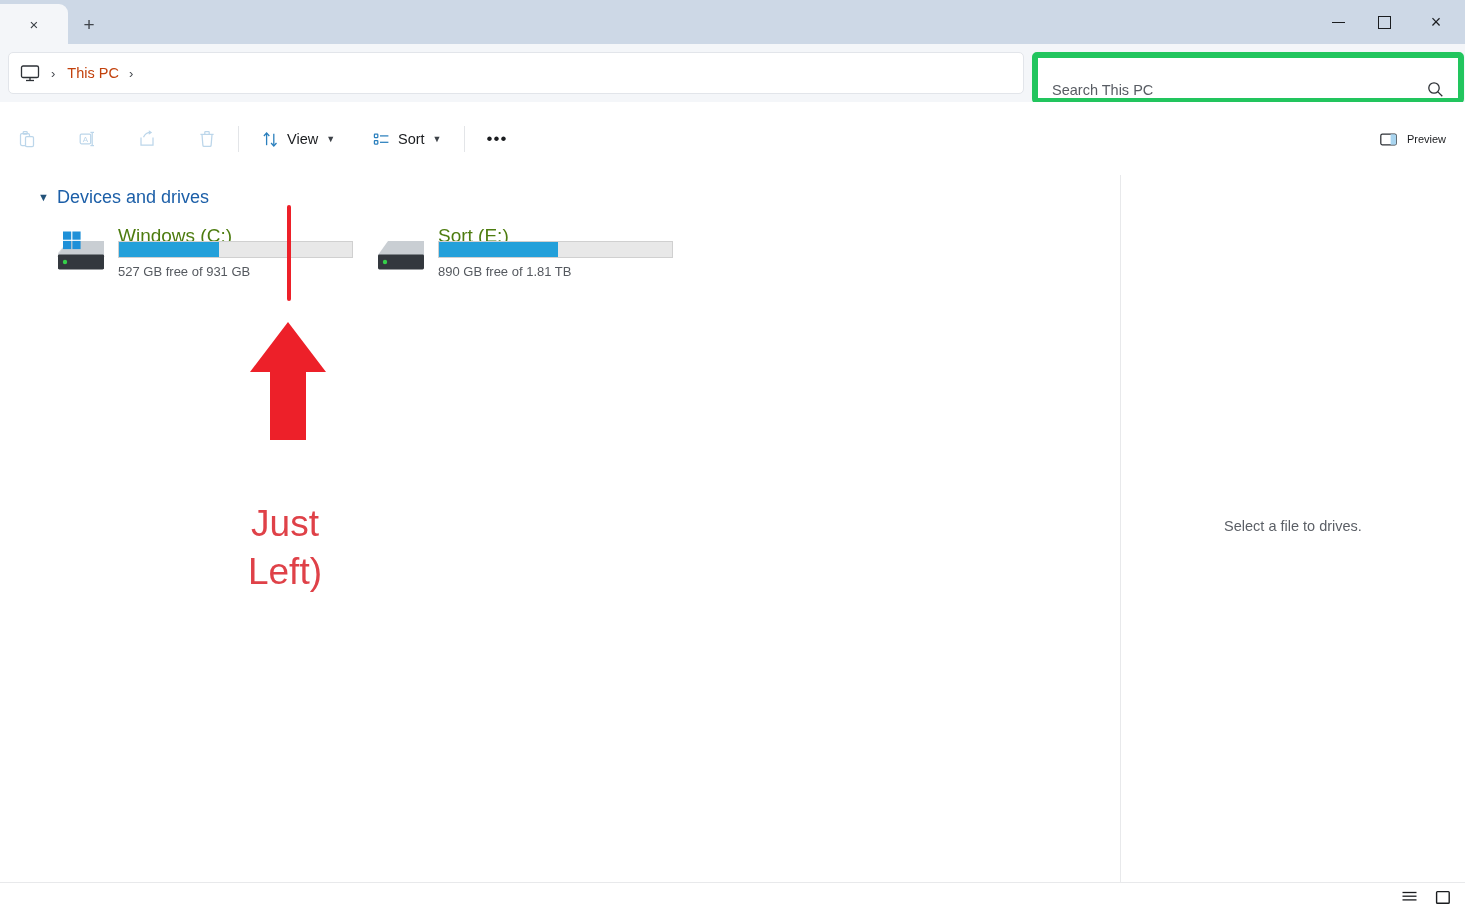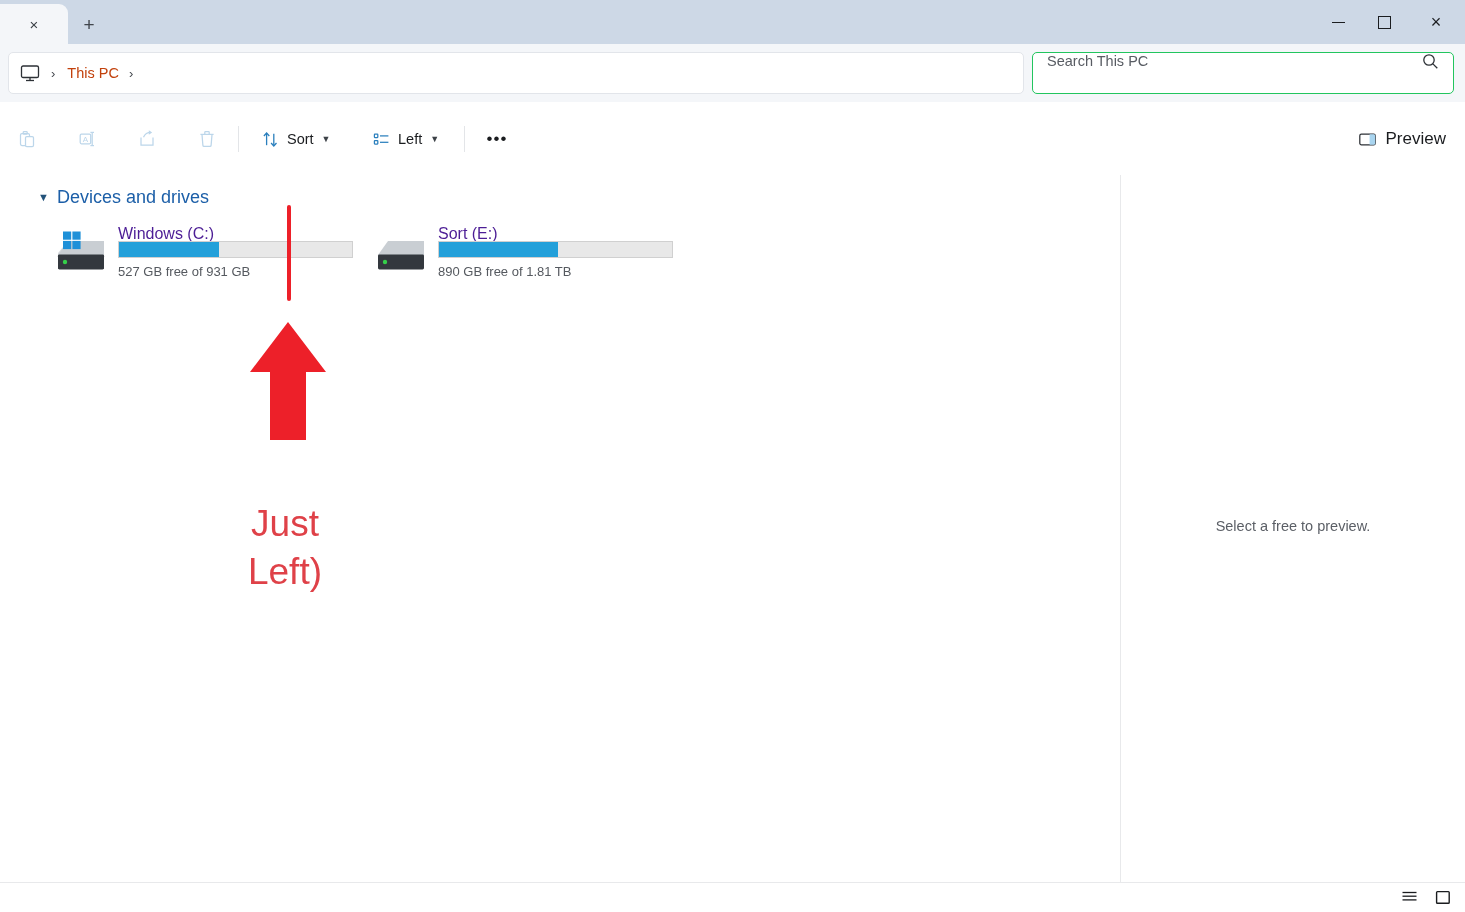"Search This PC" .searchbox { align-items: flex-start -> flex-end; border: 1px solid #22c55e -> 6px solid #22c55e }
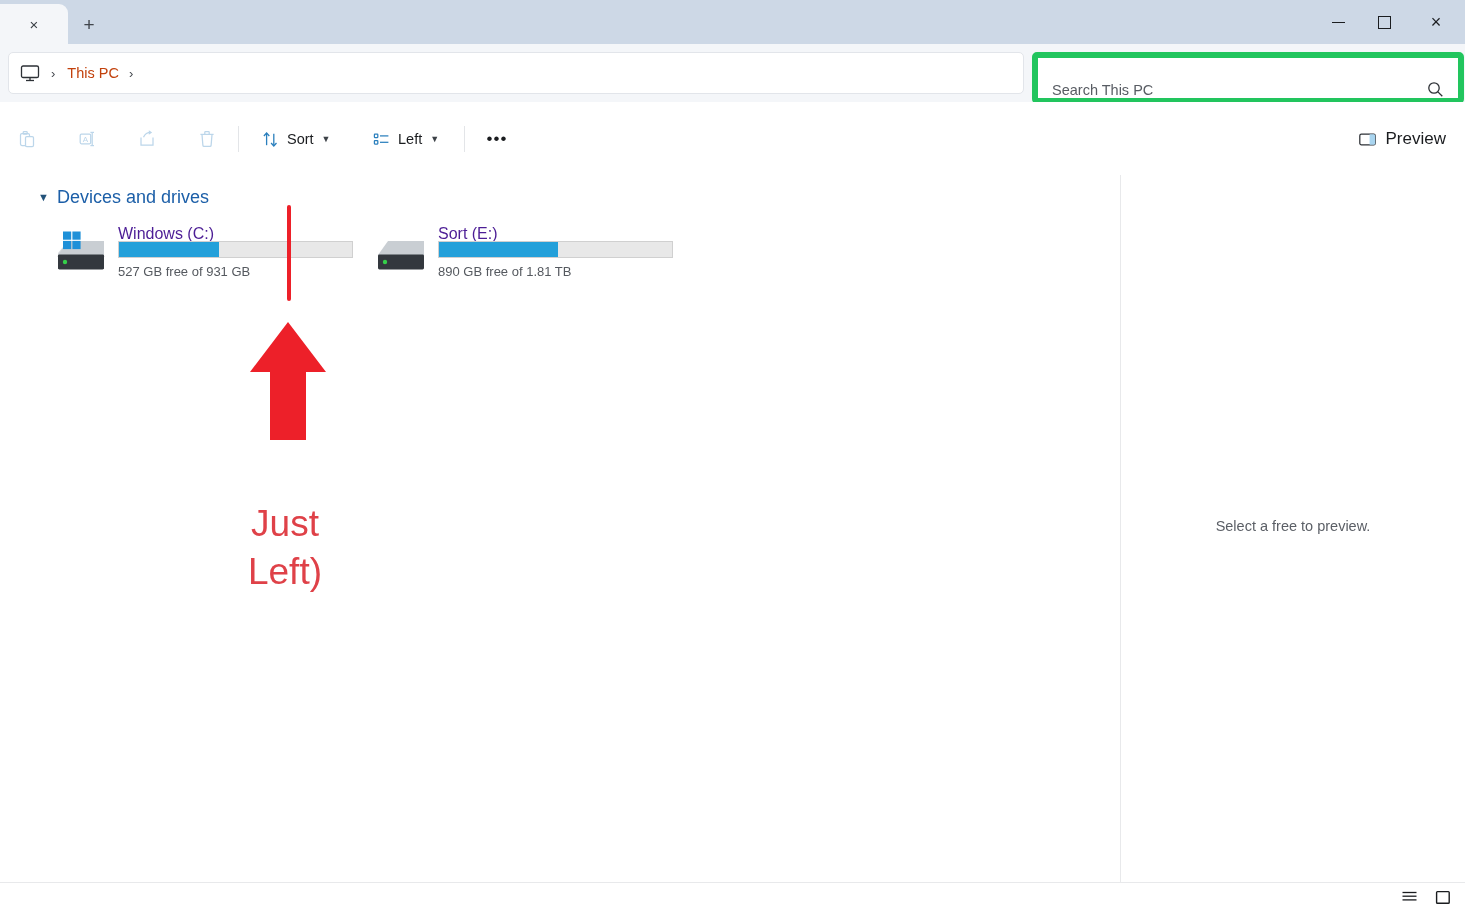"Sort" span { text: Sort -> View }
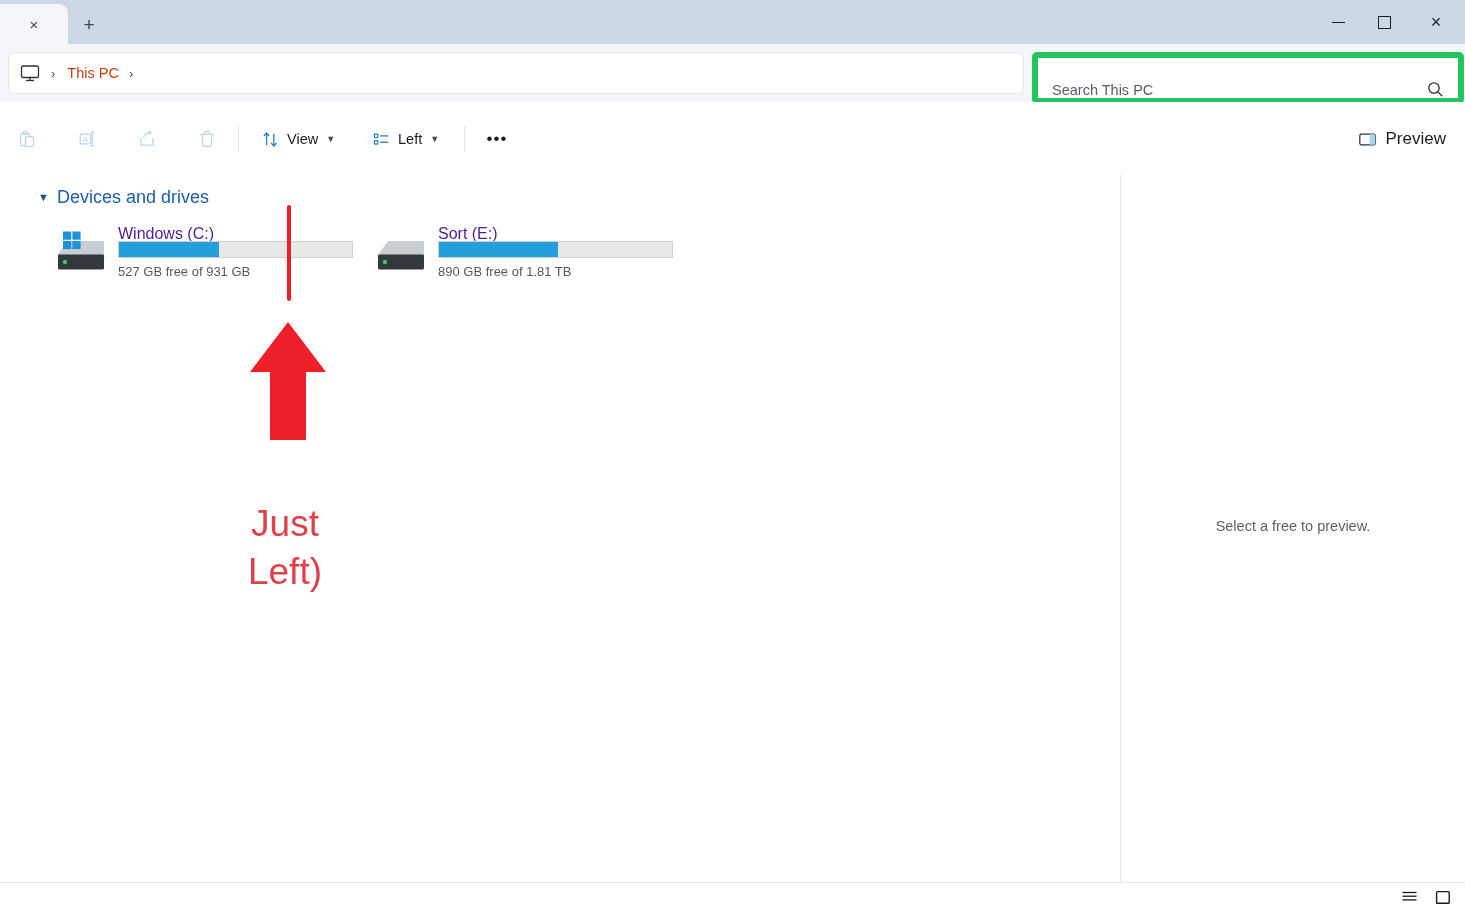"Left" span { text: Left -> Sort }
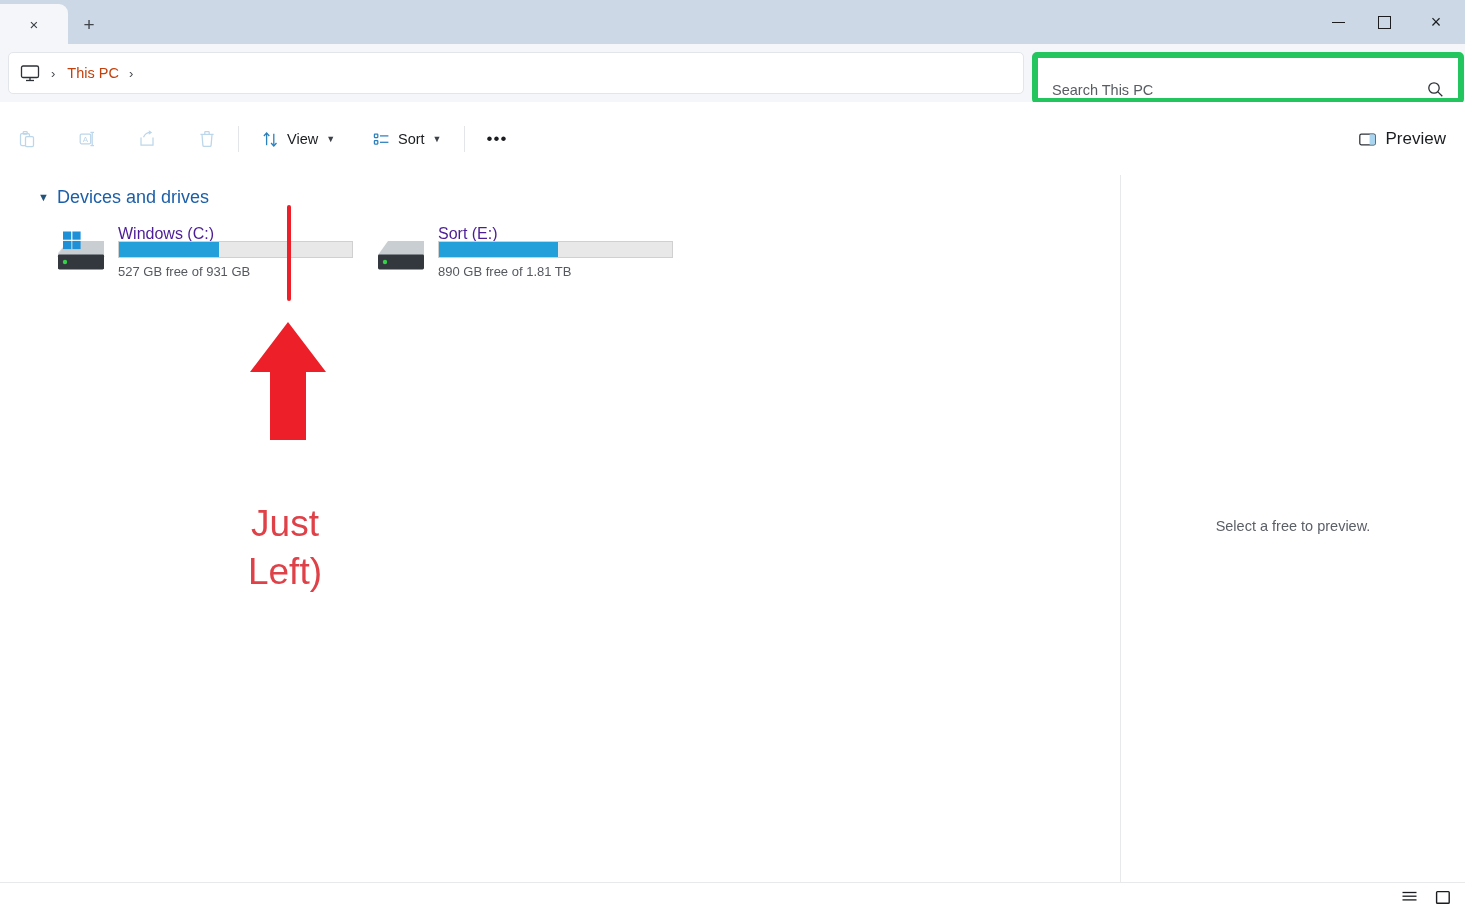"Preview" .preview-btn { font-size: 17px -> 11px }
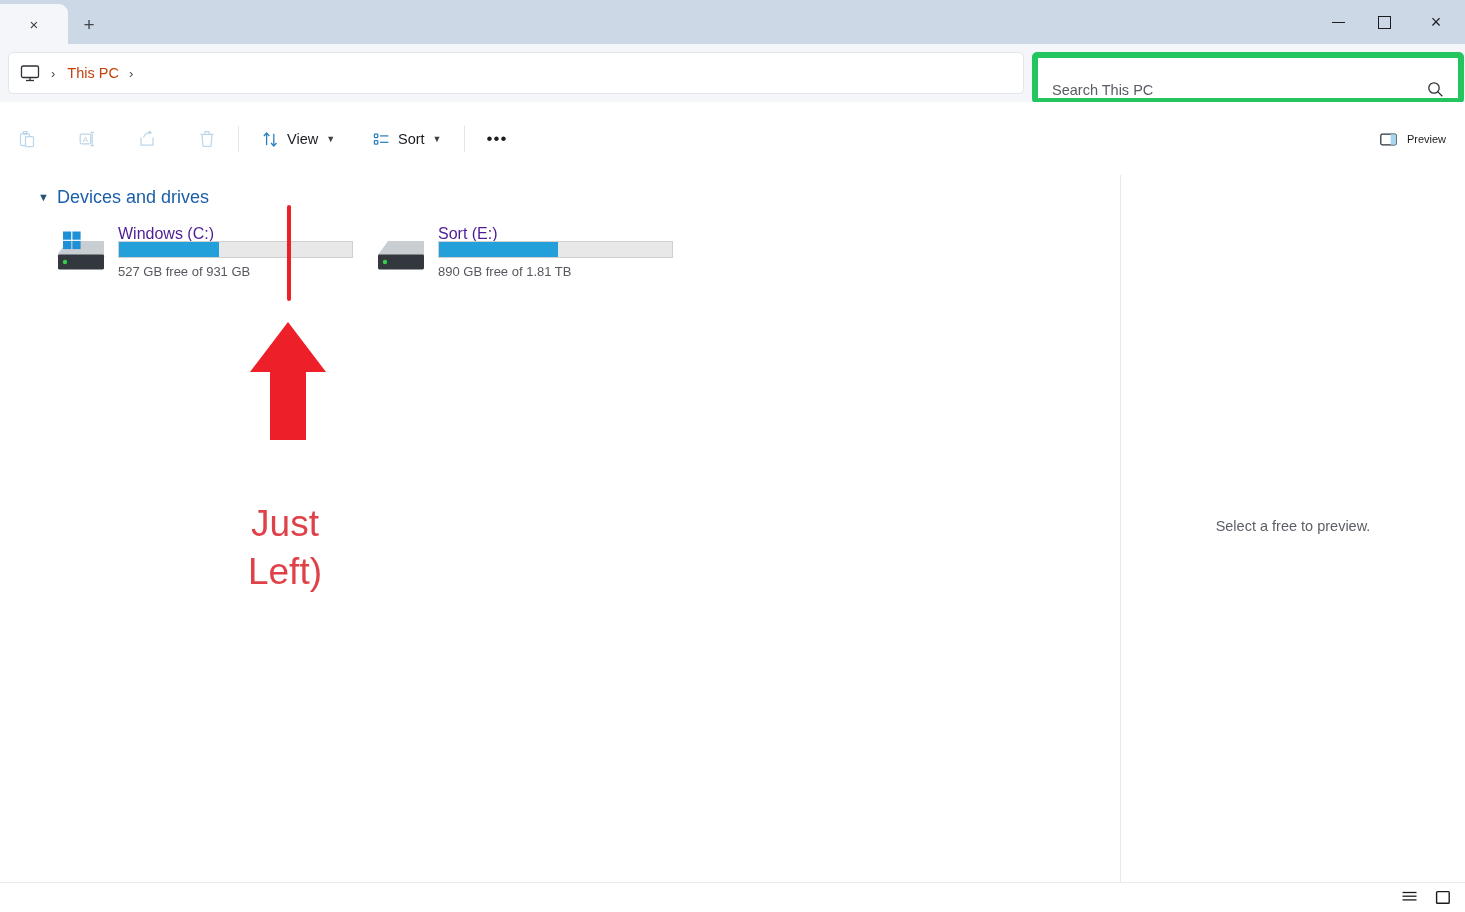"Windows (C:)" .drive-name { color: #4c1d95 -> #4d7c0f; font-size: 16px -> 19px }
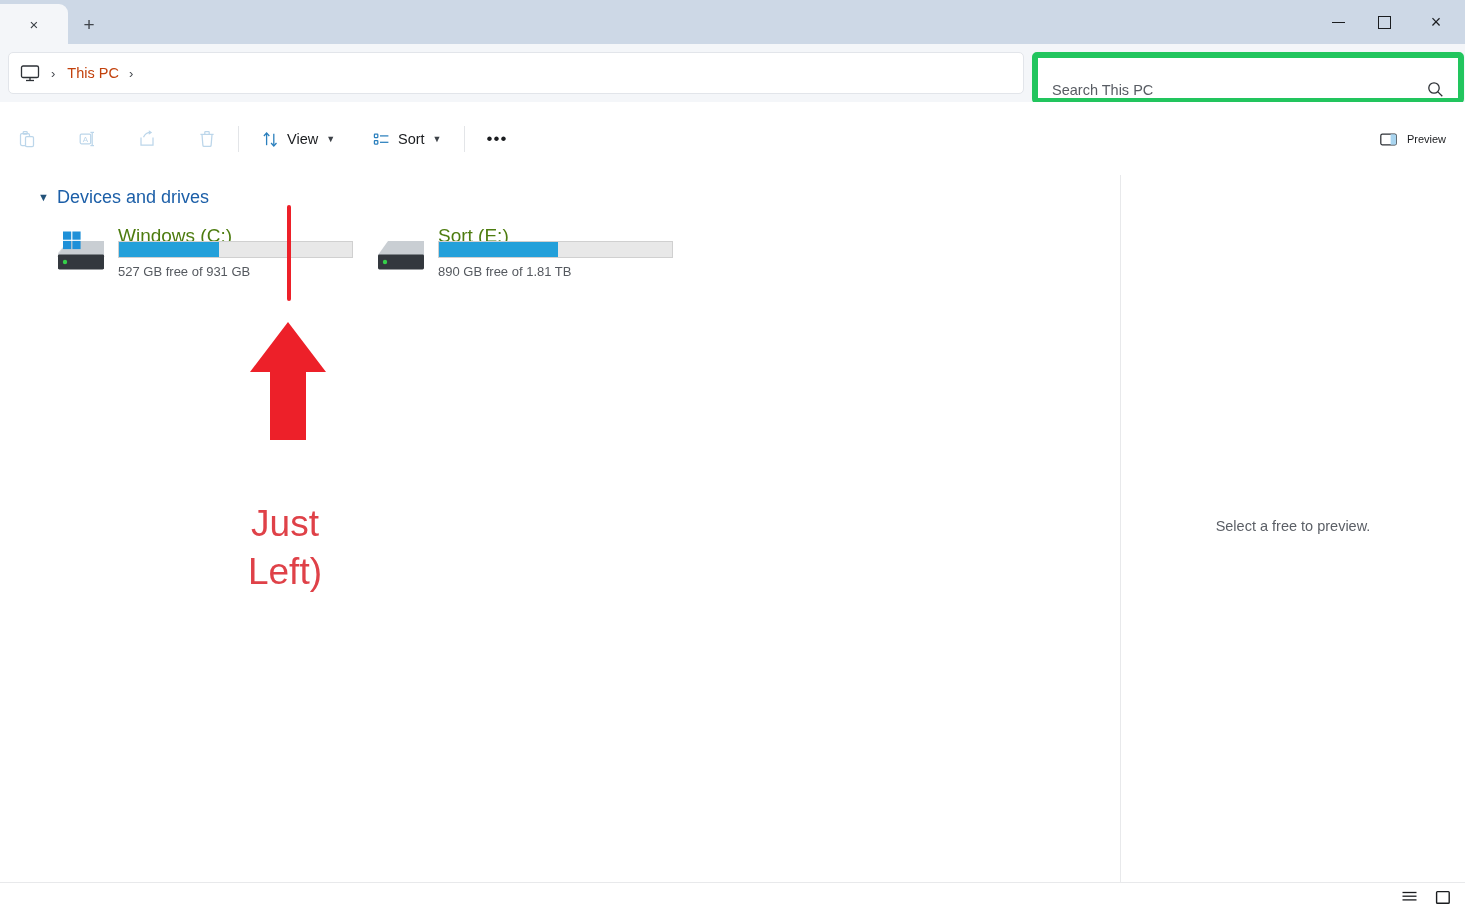"Select a free to preview." div.preview-msg { text: free to preview -> file to drives }
